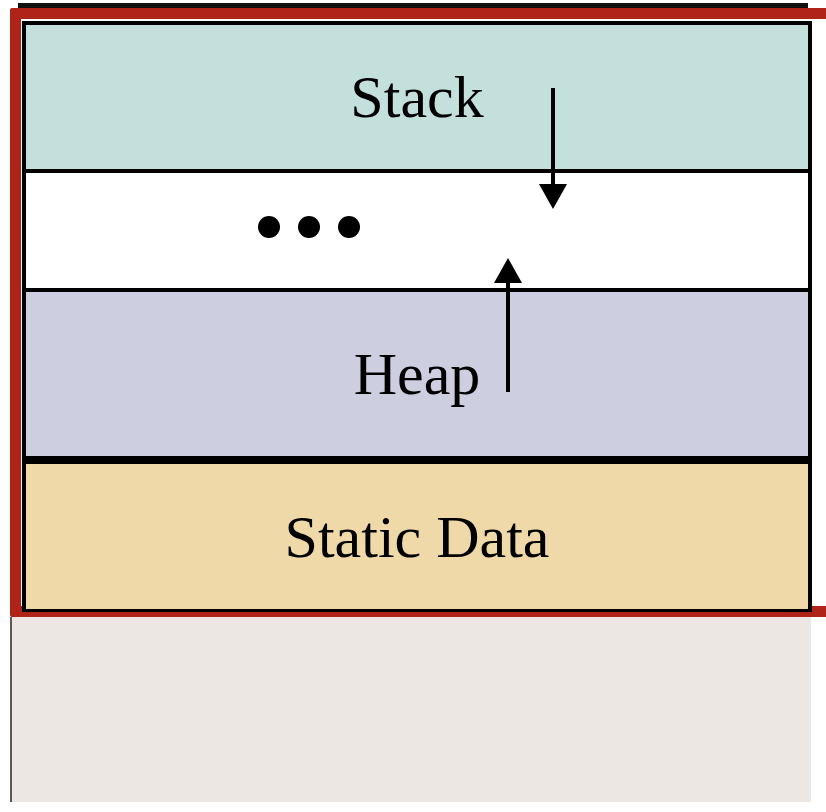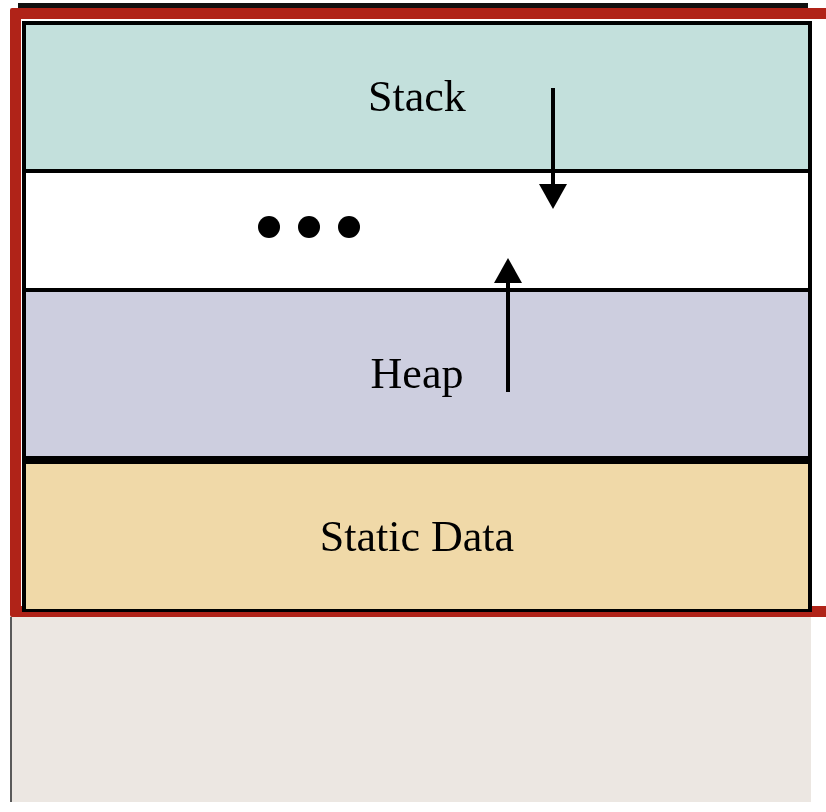"Stack" .band-label { font-size: 44px -> 60px }
